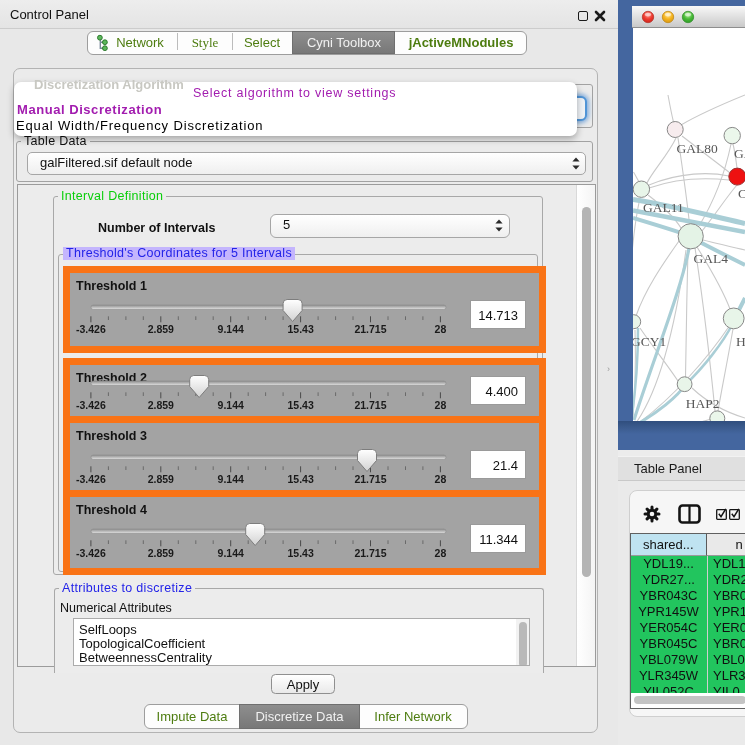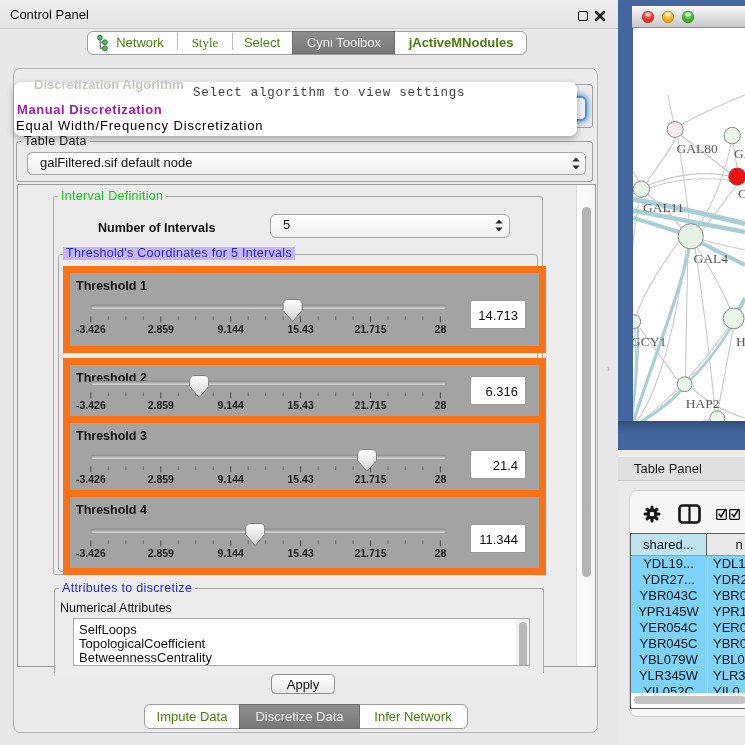"Select algorithm to view settings" div.abs { color: #404040 -> #a21caf; font-family: Liberation Mono, monospace -> none }
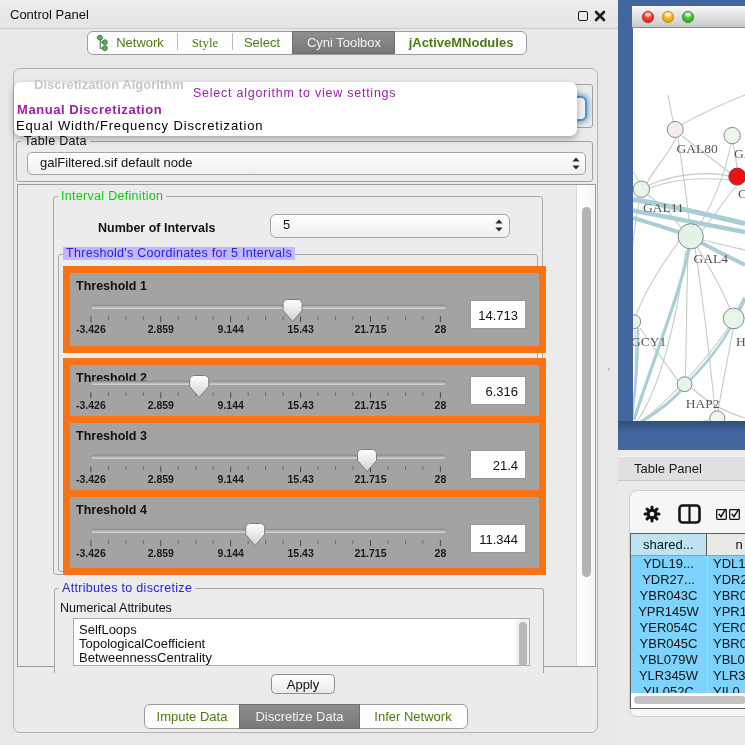"6.316" div.vbox { text: 6.316 -> 4.400 }
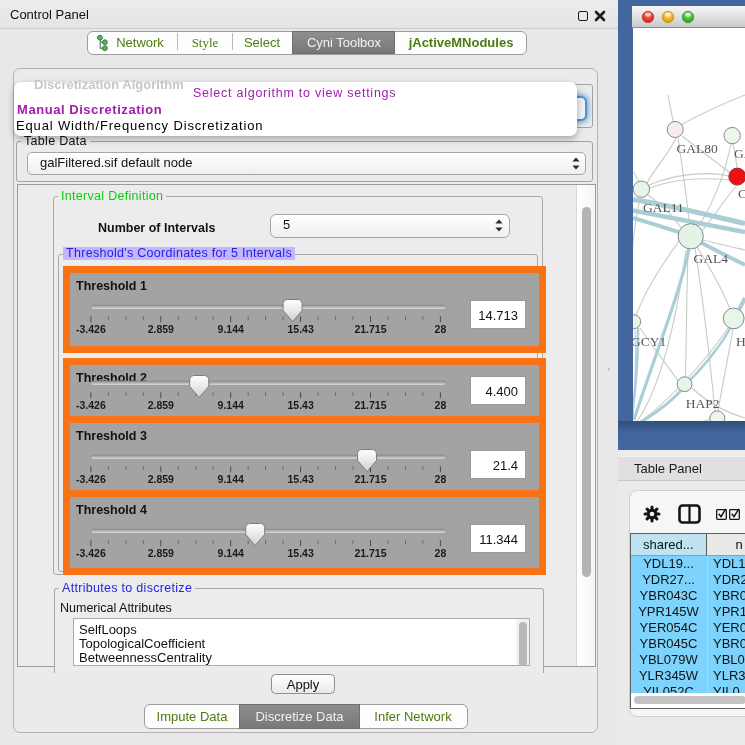"shared..." div.abs { background: #7dd3fc -> #22c55e }
